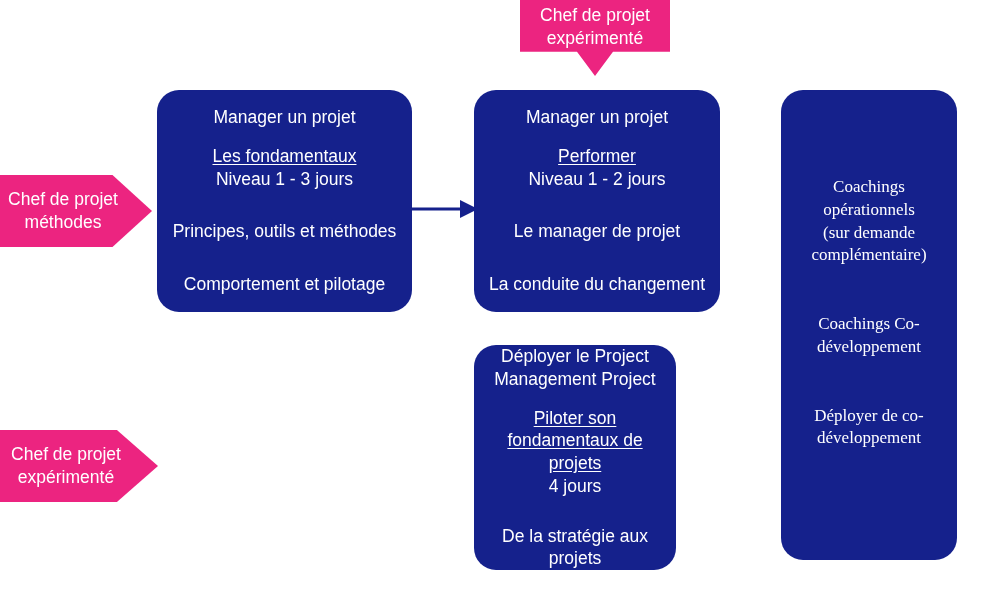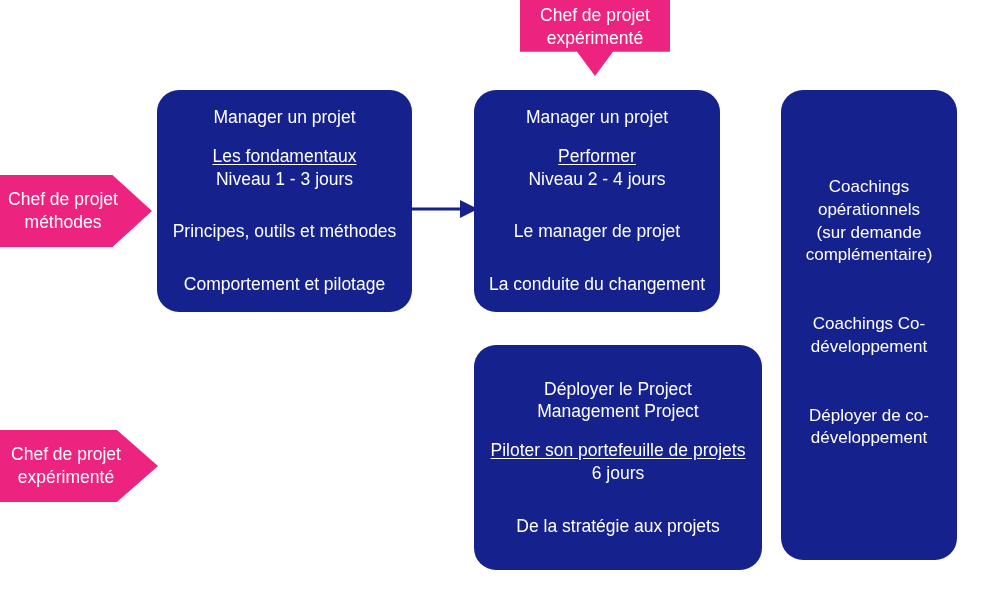"Niveau 2 - 4 jours" span.line { text: 2 - 4 -> 1 - 2 }
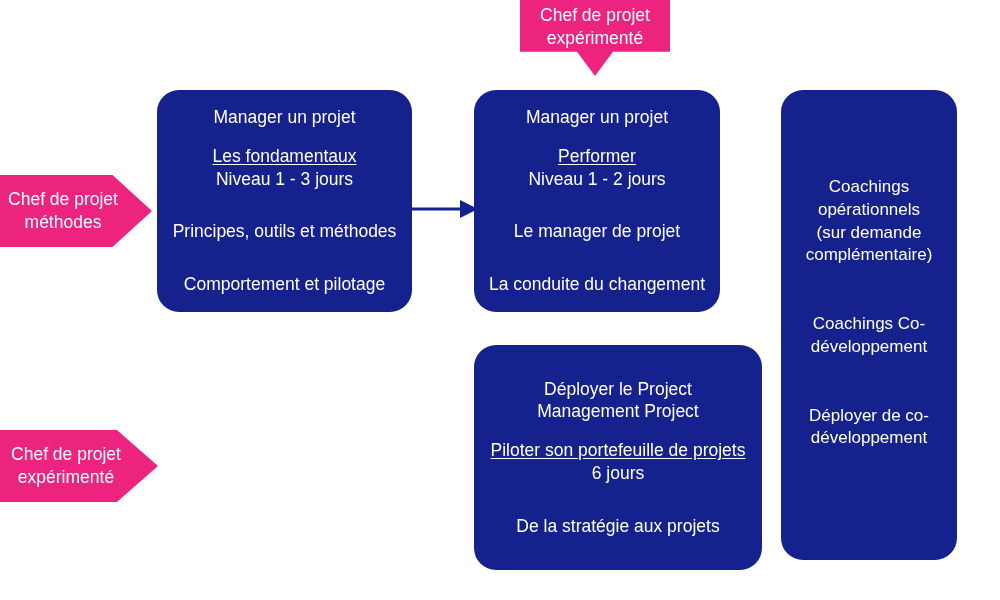"Coachings" #box-coachings .para { font-family: none -> Liberation Serif, serif }
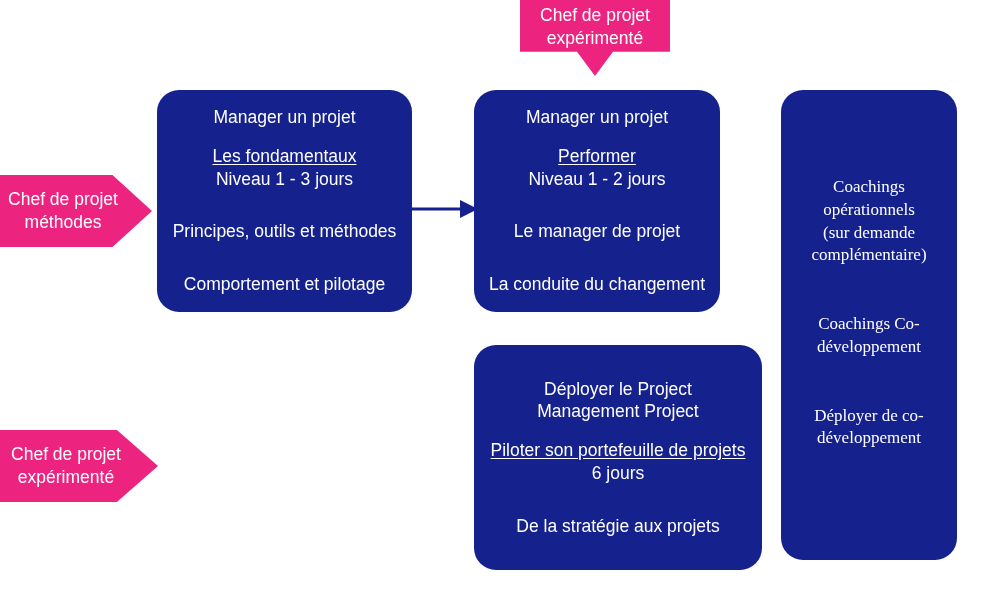"Déployer le Project" #box-pmo { width: 288px -> 202px }
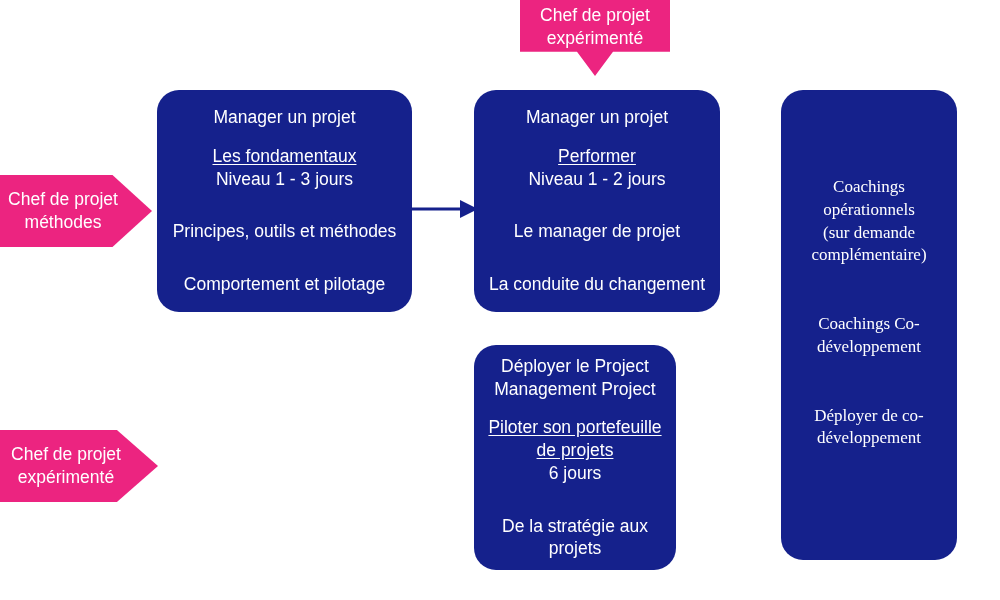"Piloter son portefeuille de projets" span.line { text: portefeuille -> fondamentaux }
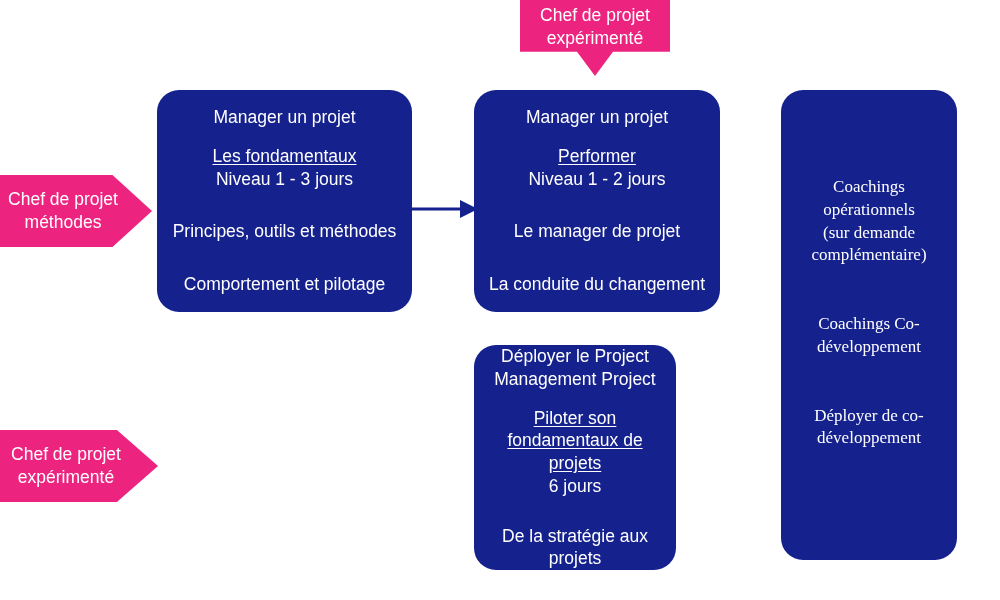"6 jours" span.line { text: 6 -> 4 }
